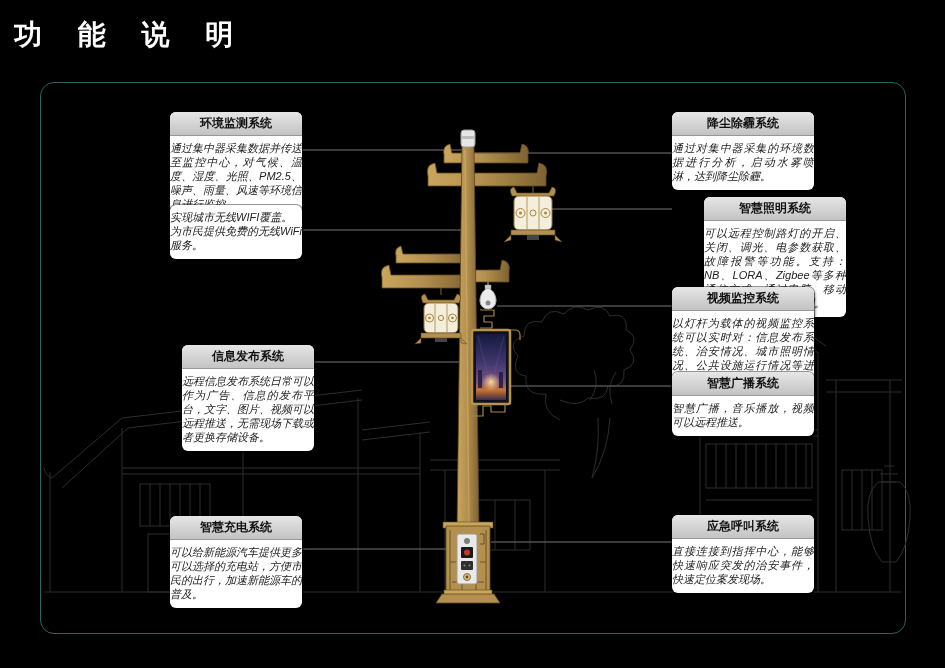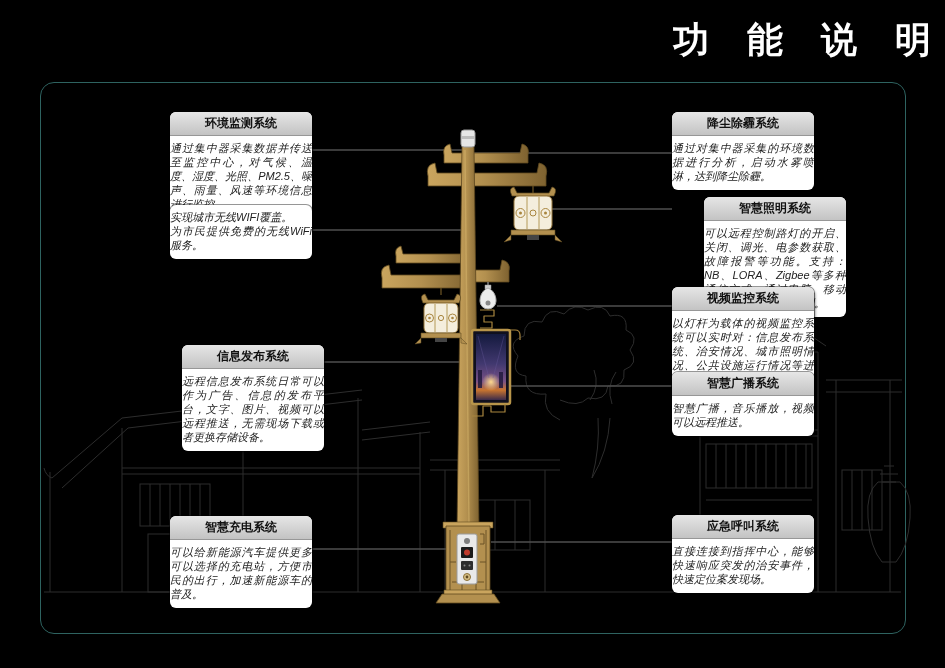"功 能 说 明" .page-title { font-size: 36px -> 28px; text-align: right -> left }
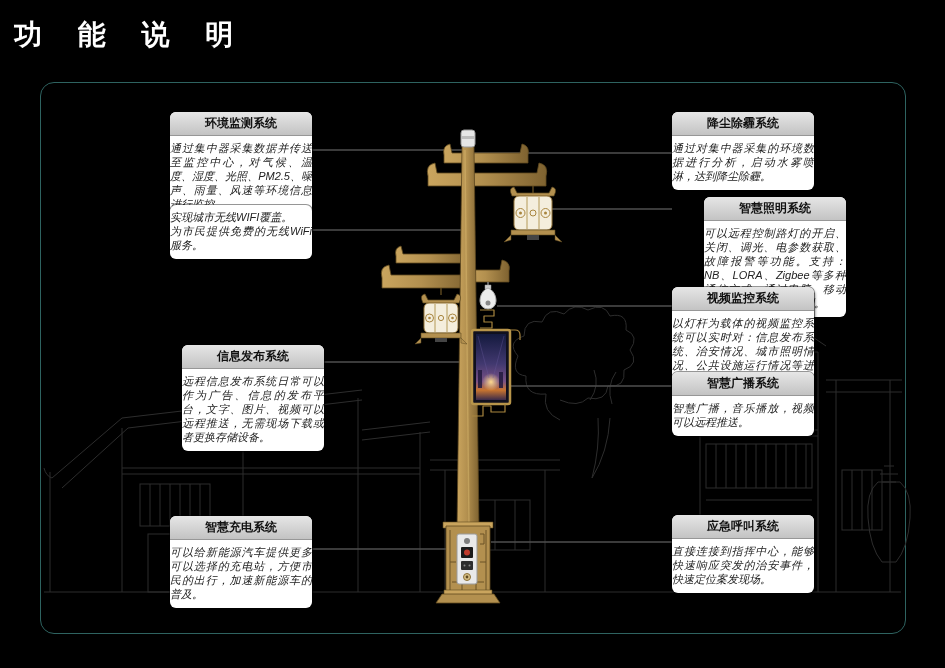"环境监测系统" .left-col { width: 142px -> 132px }
